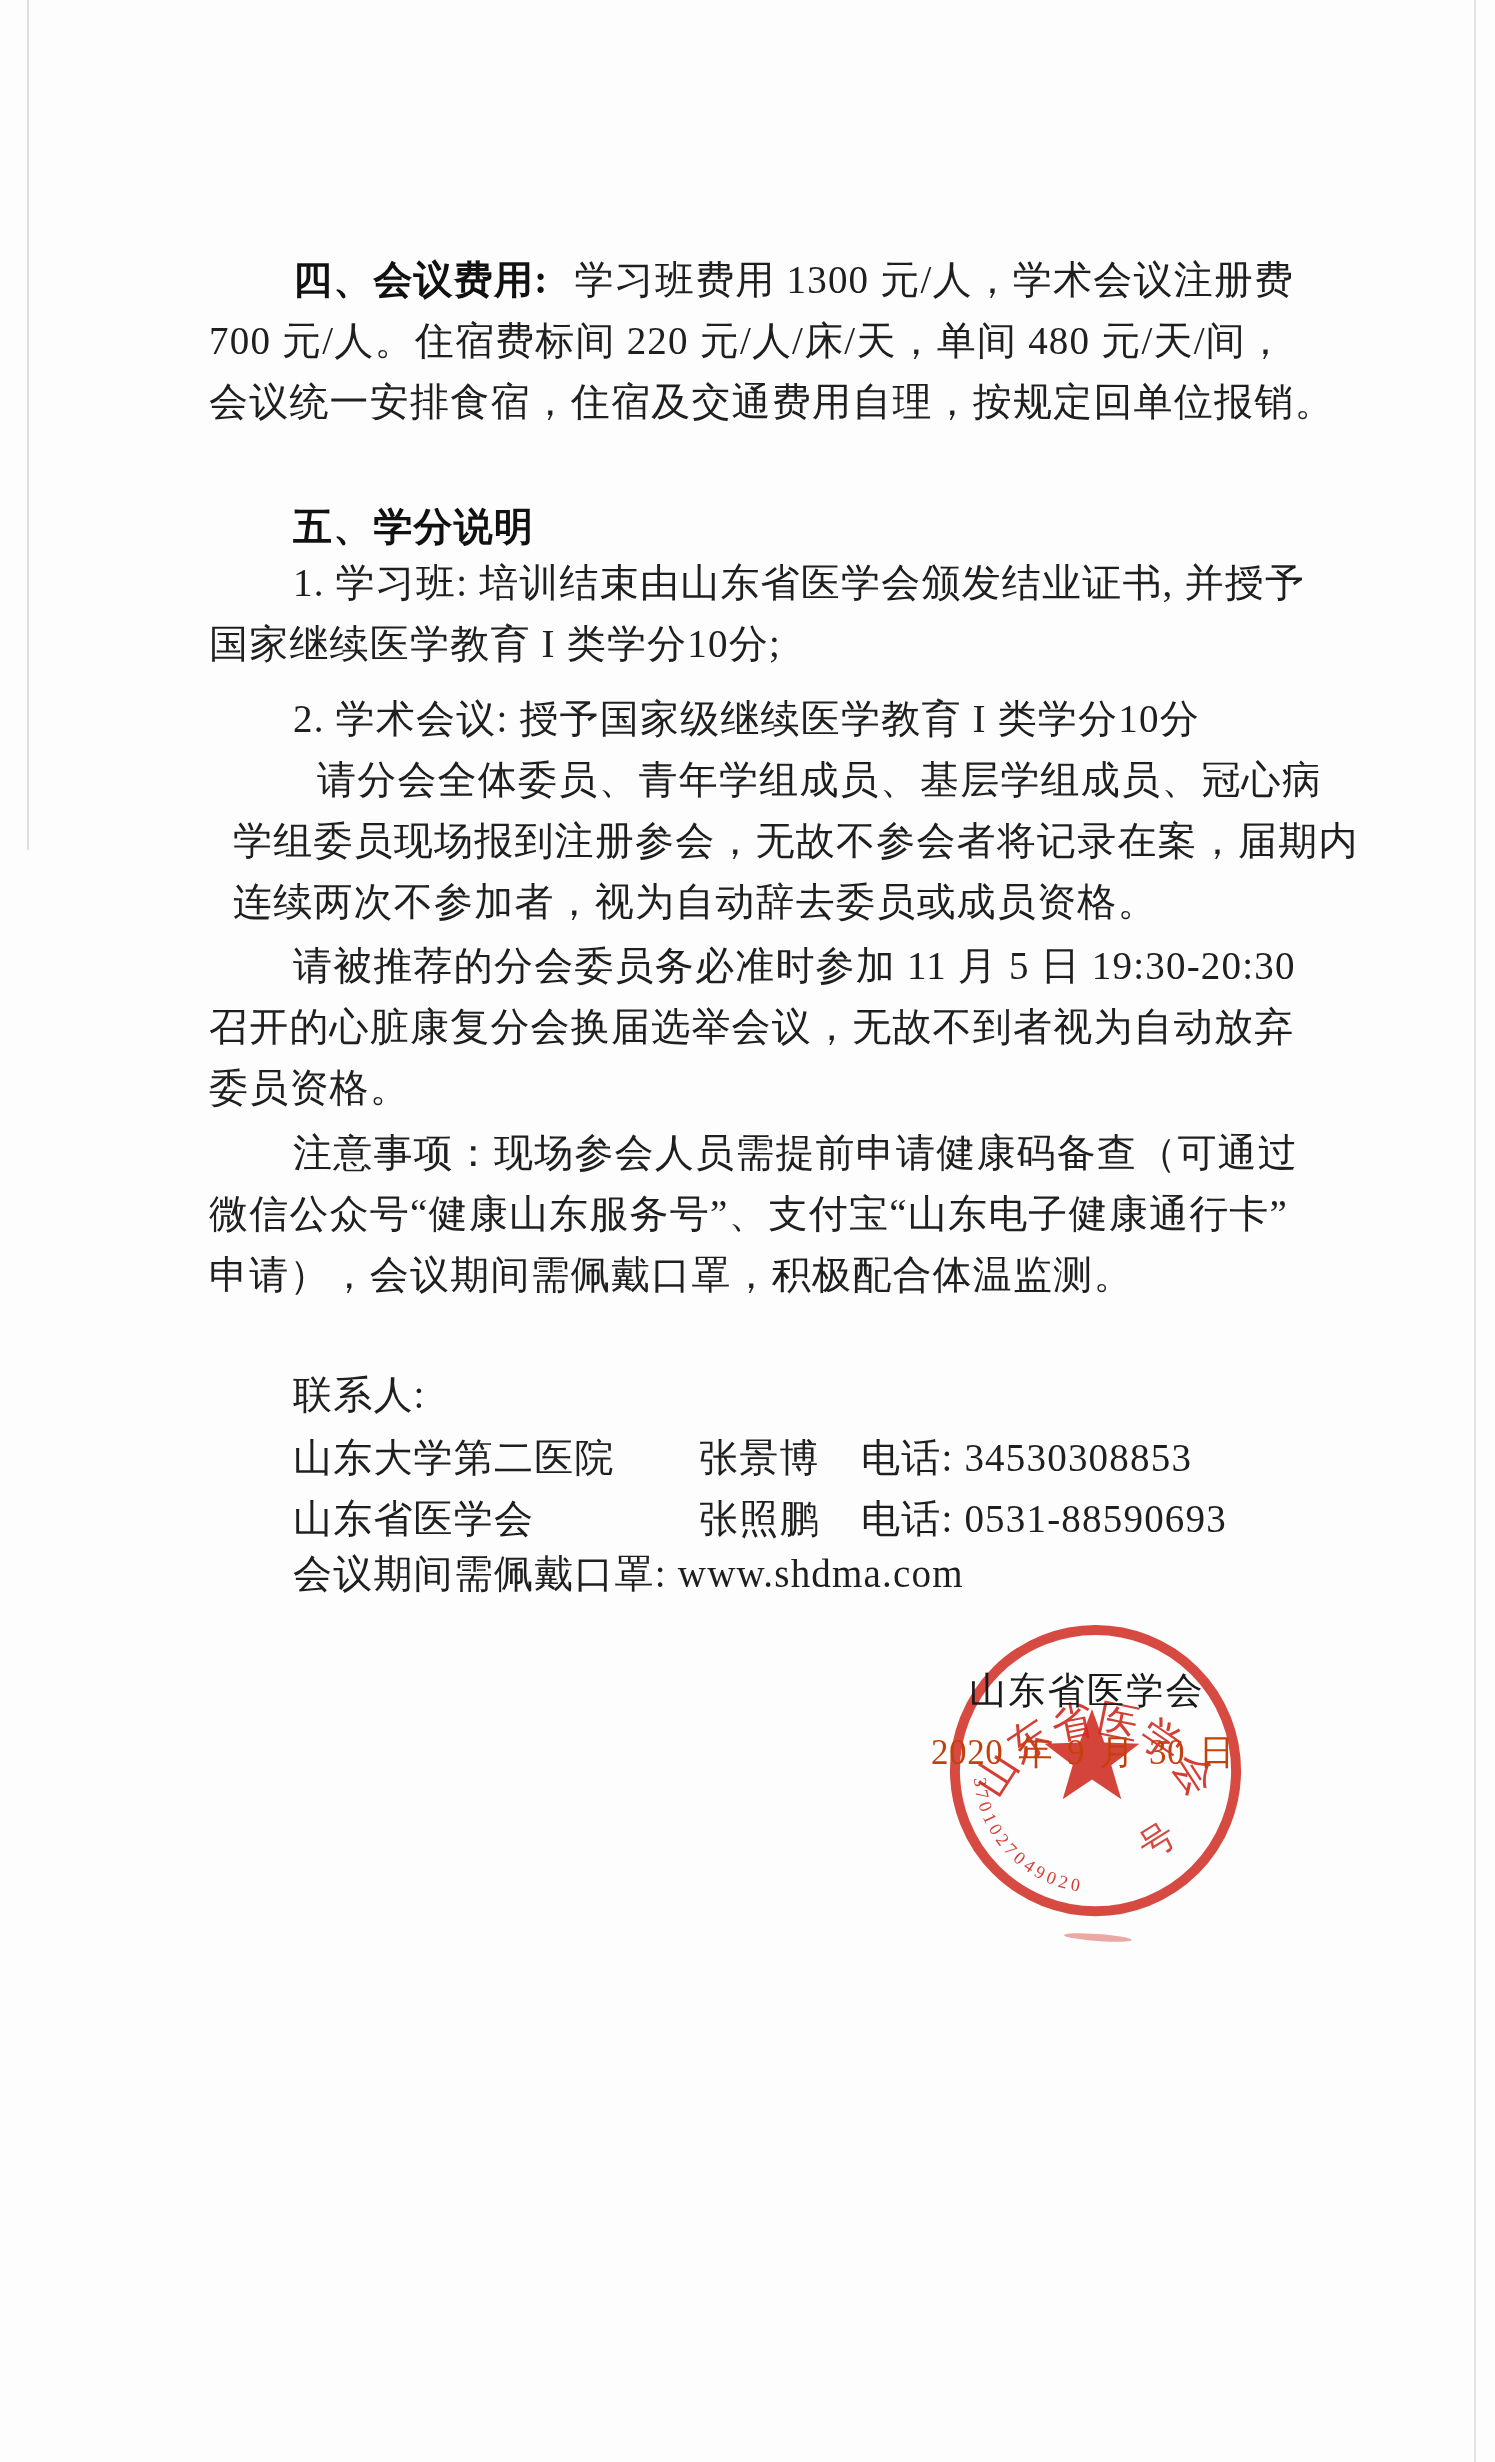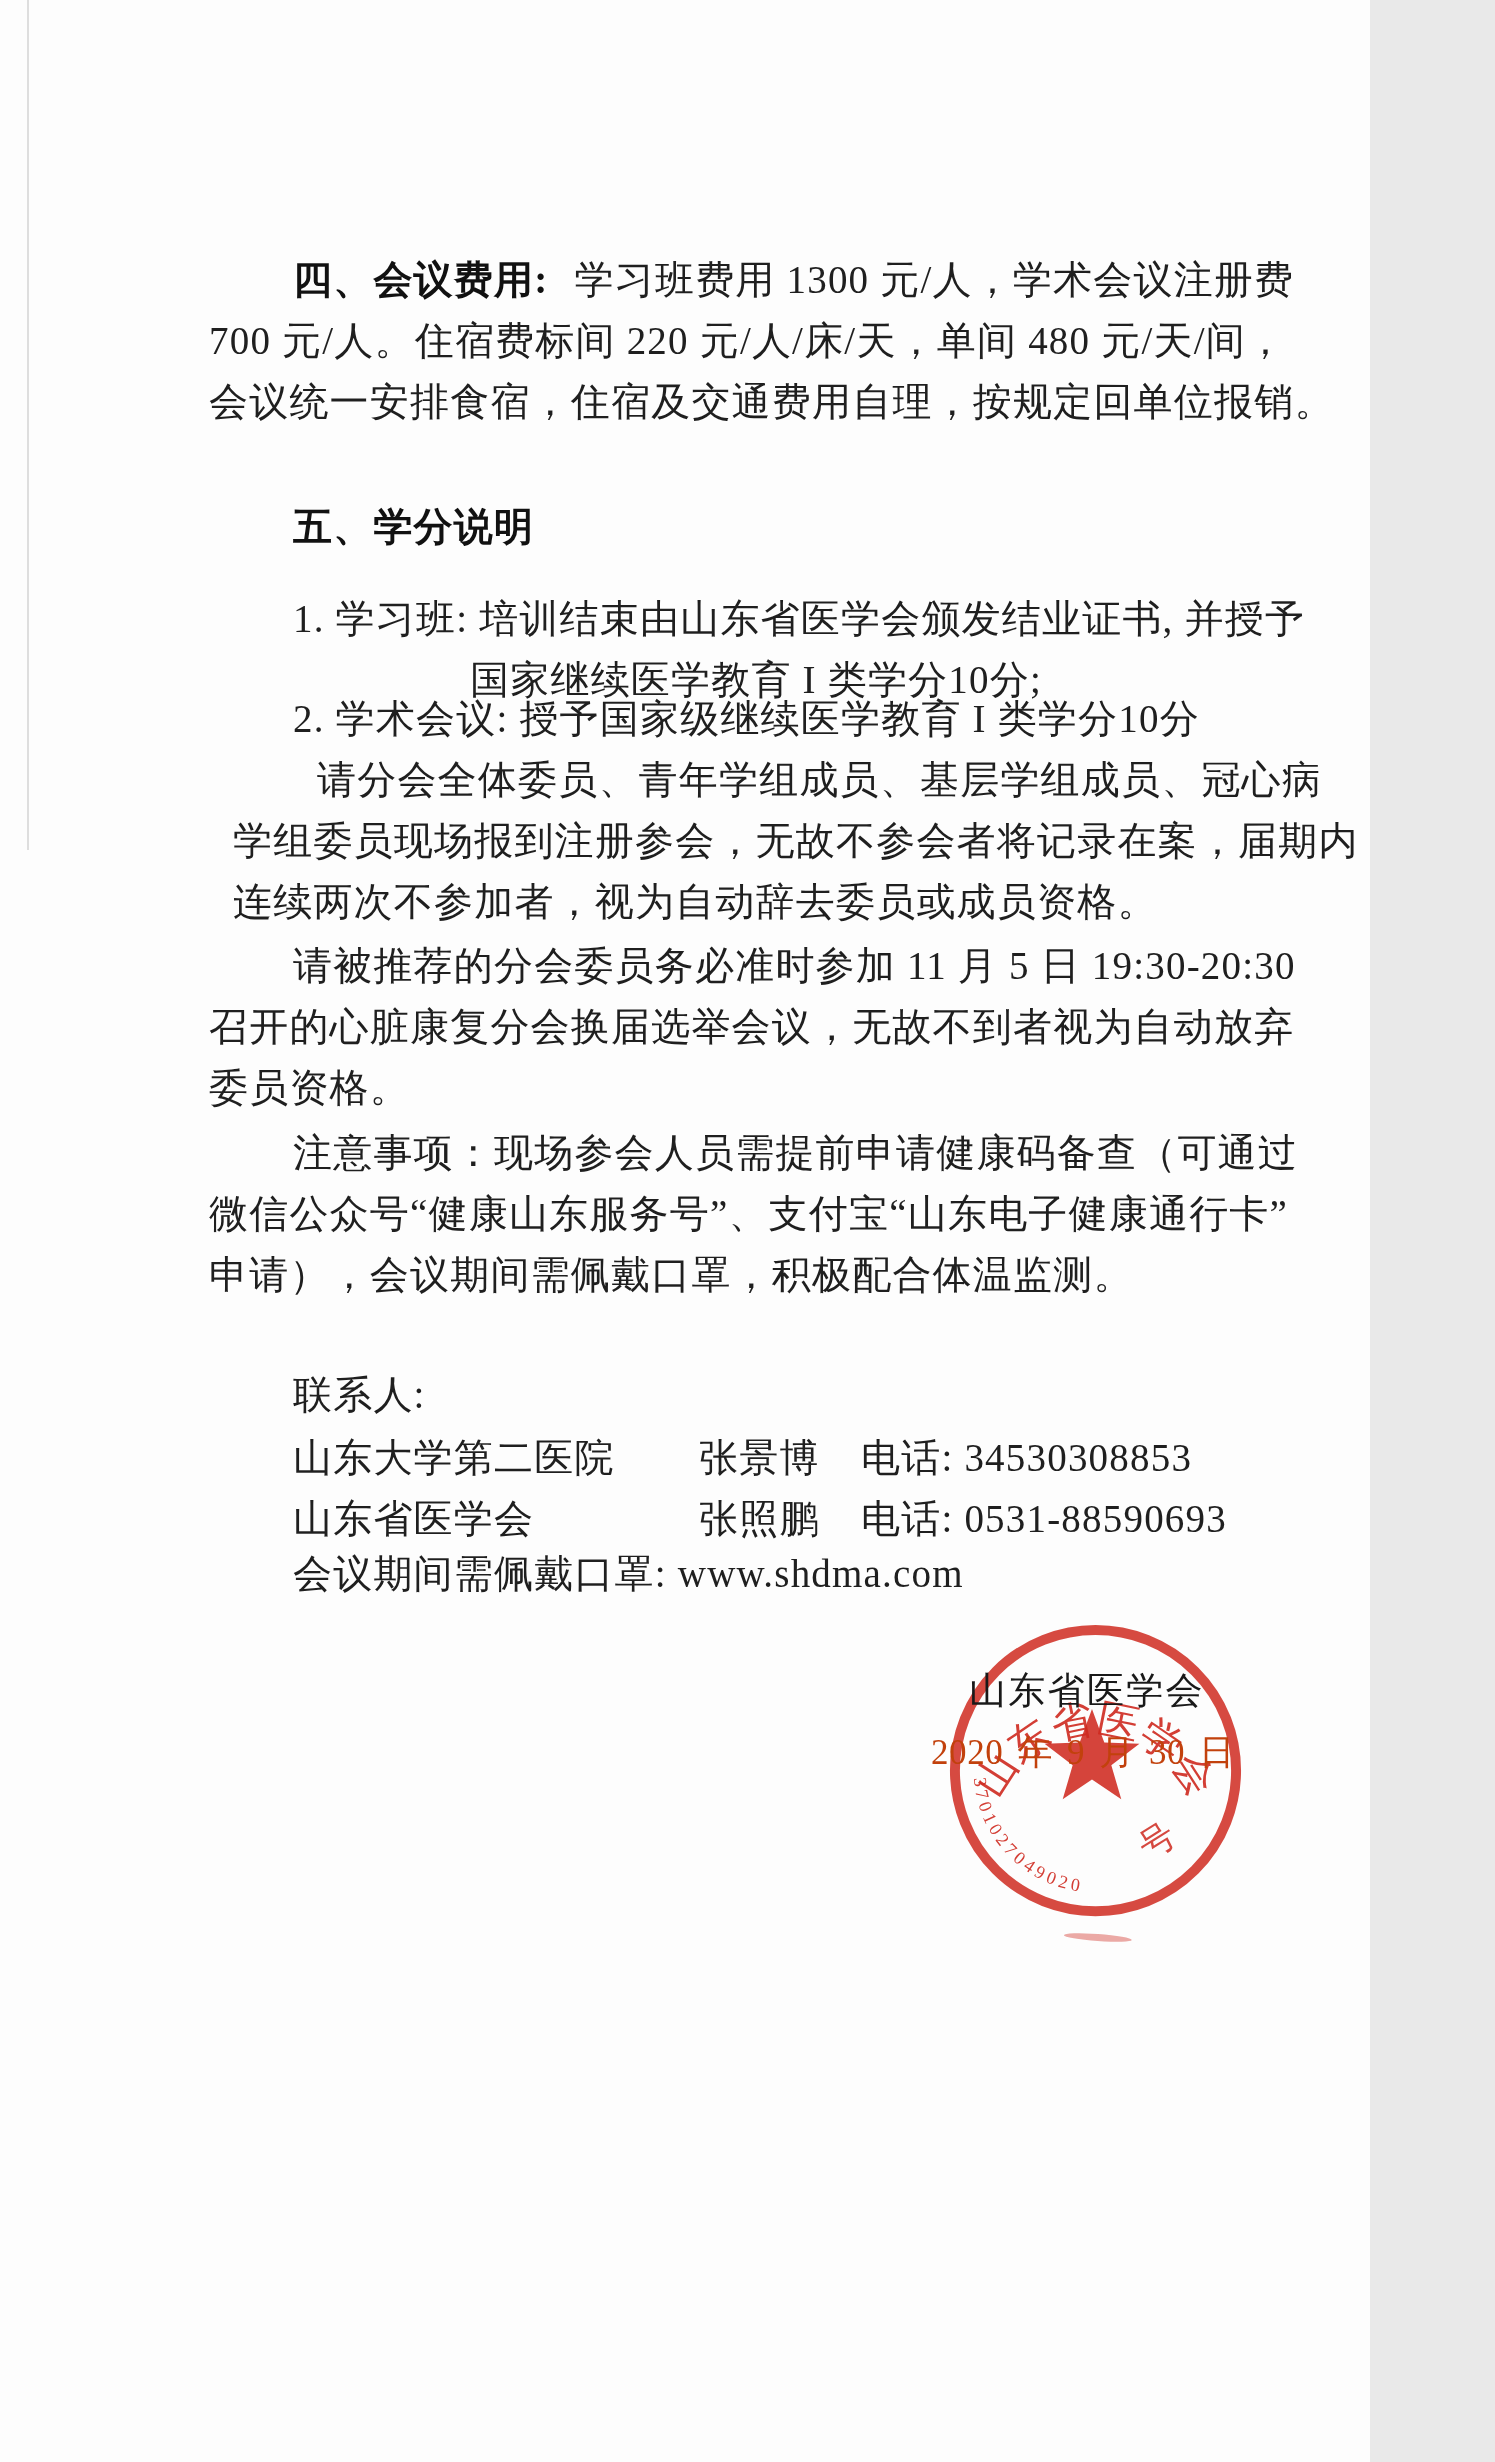"四、会议费用: 学习班费用 1300 元/人，学术会议注册费" .page { width: 1370px -> 1495px }
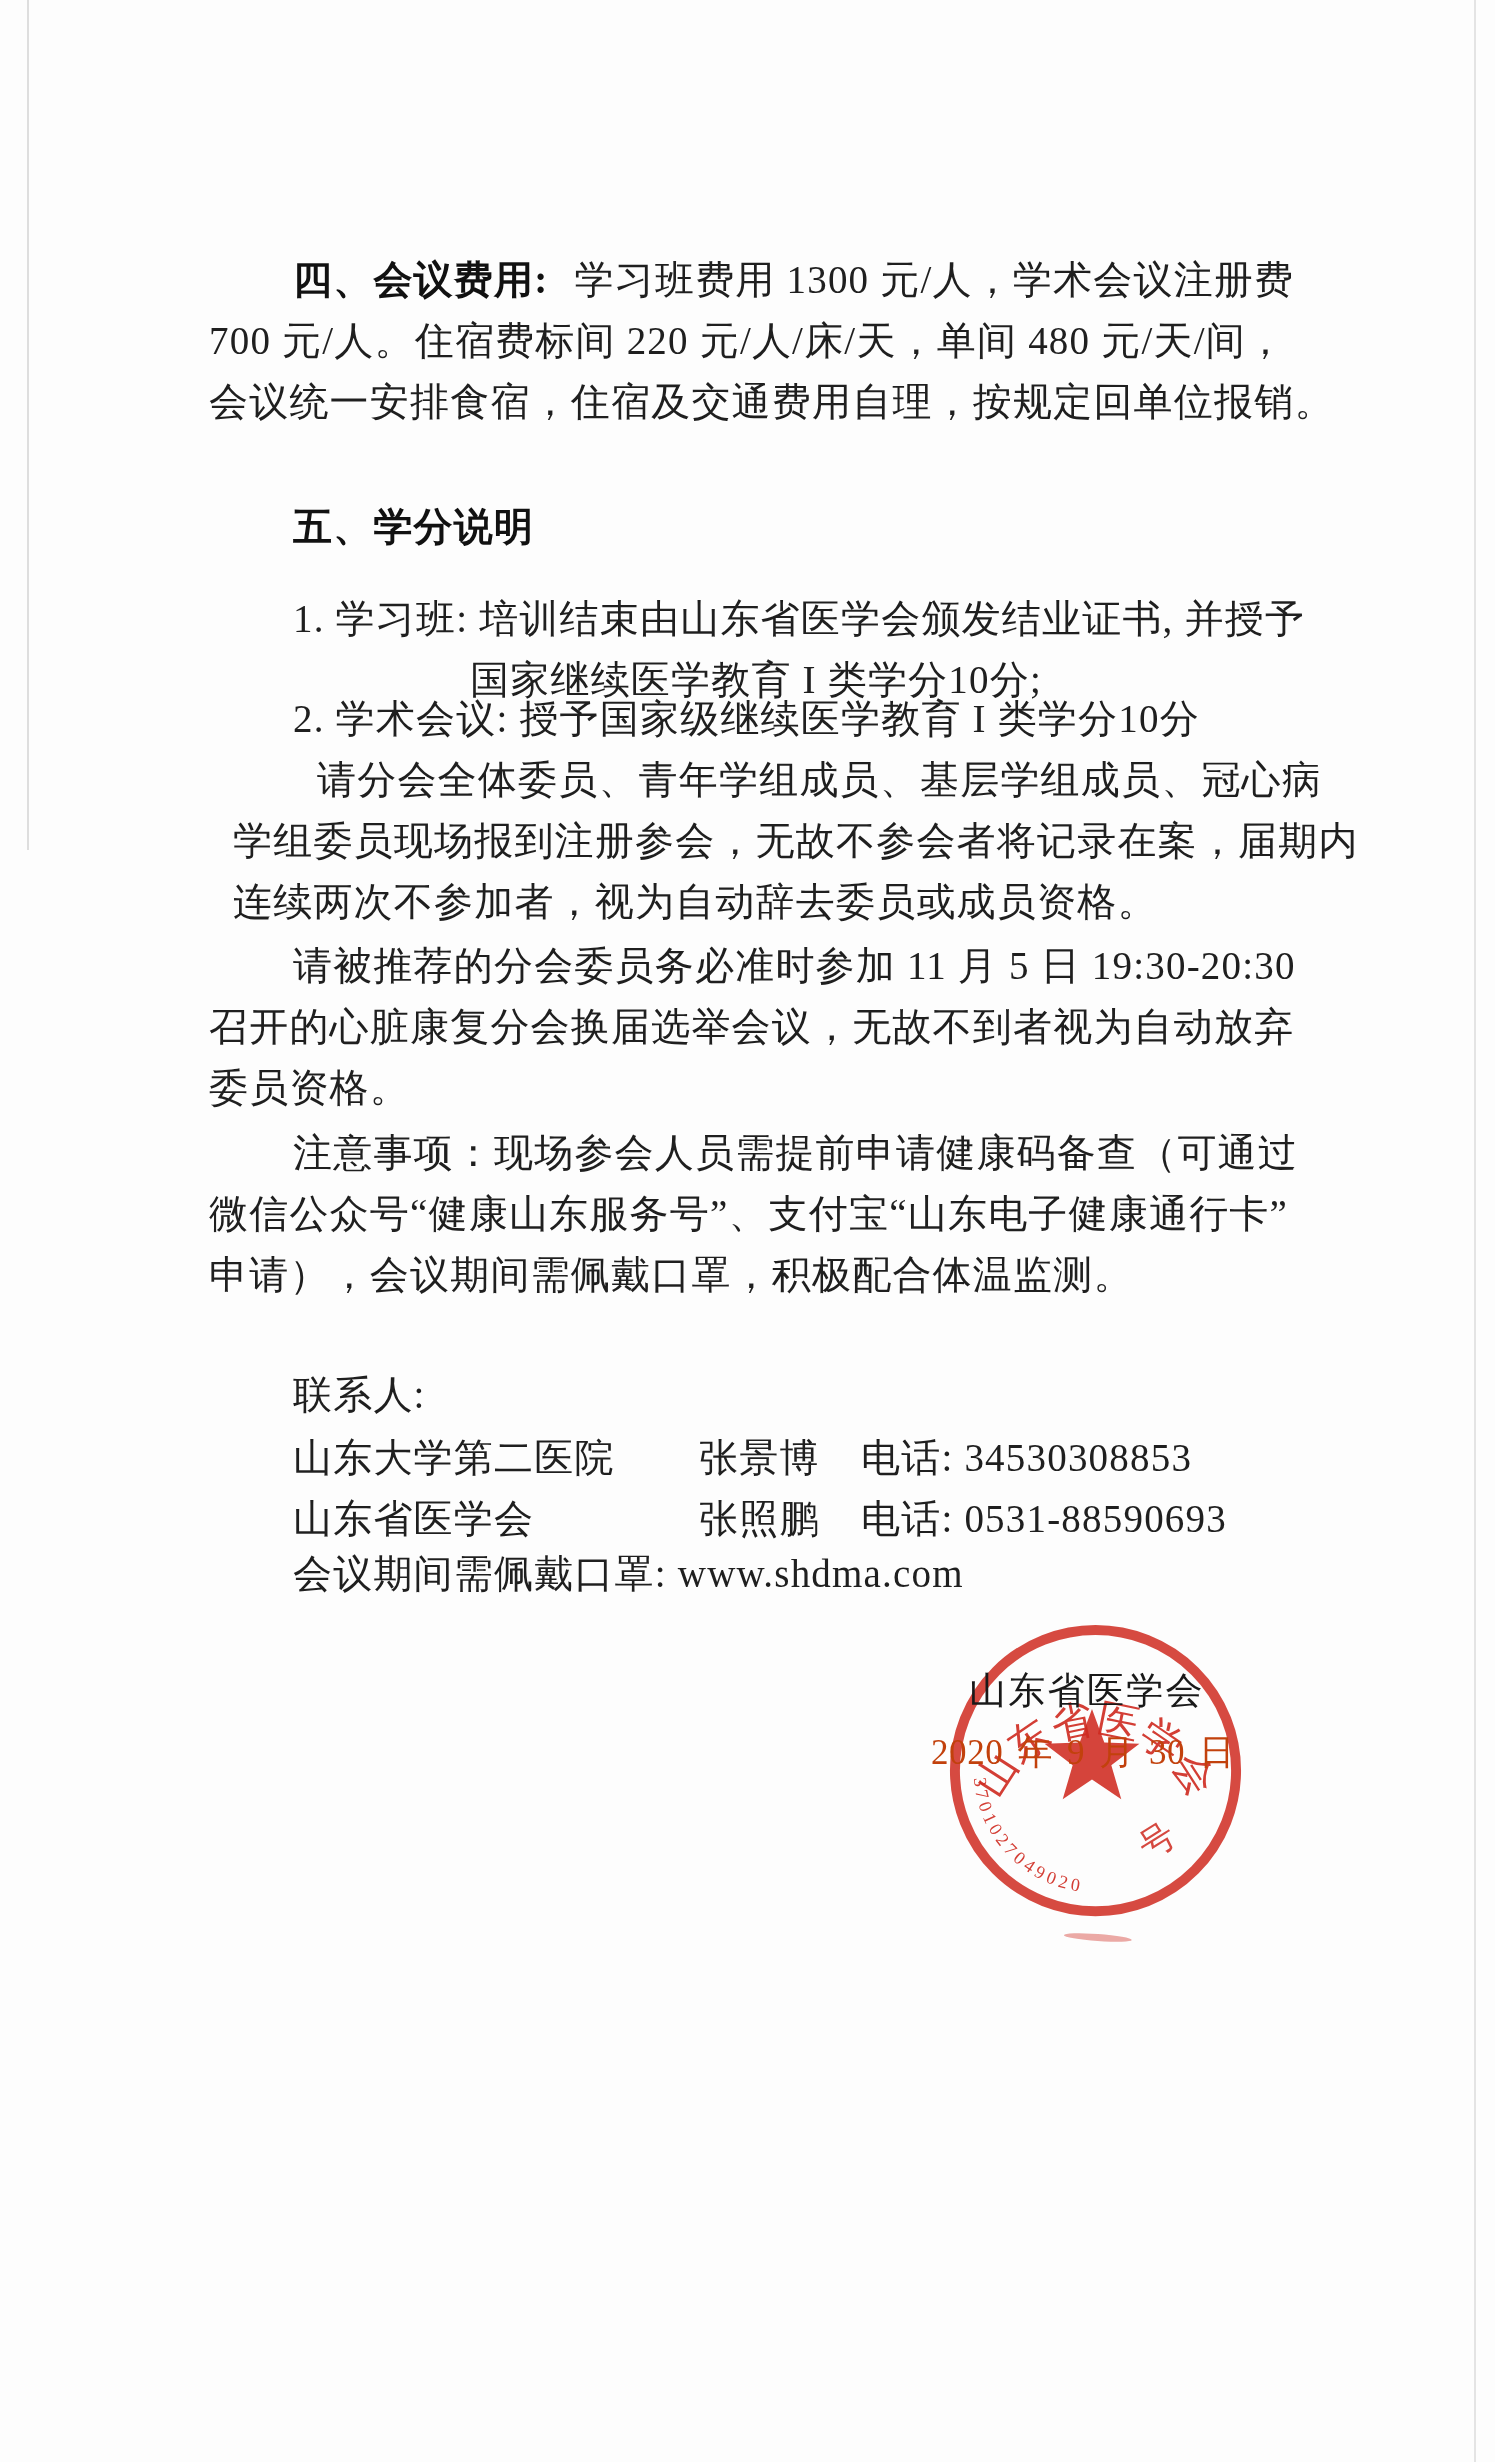"1. 学习班: 培训结束由山东省医学会颁发结业证书, 并授予" div.para { text-align: center -> none; top: 588px -> 552px }
